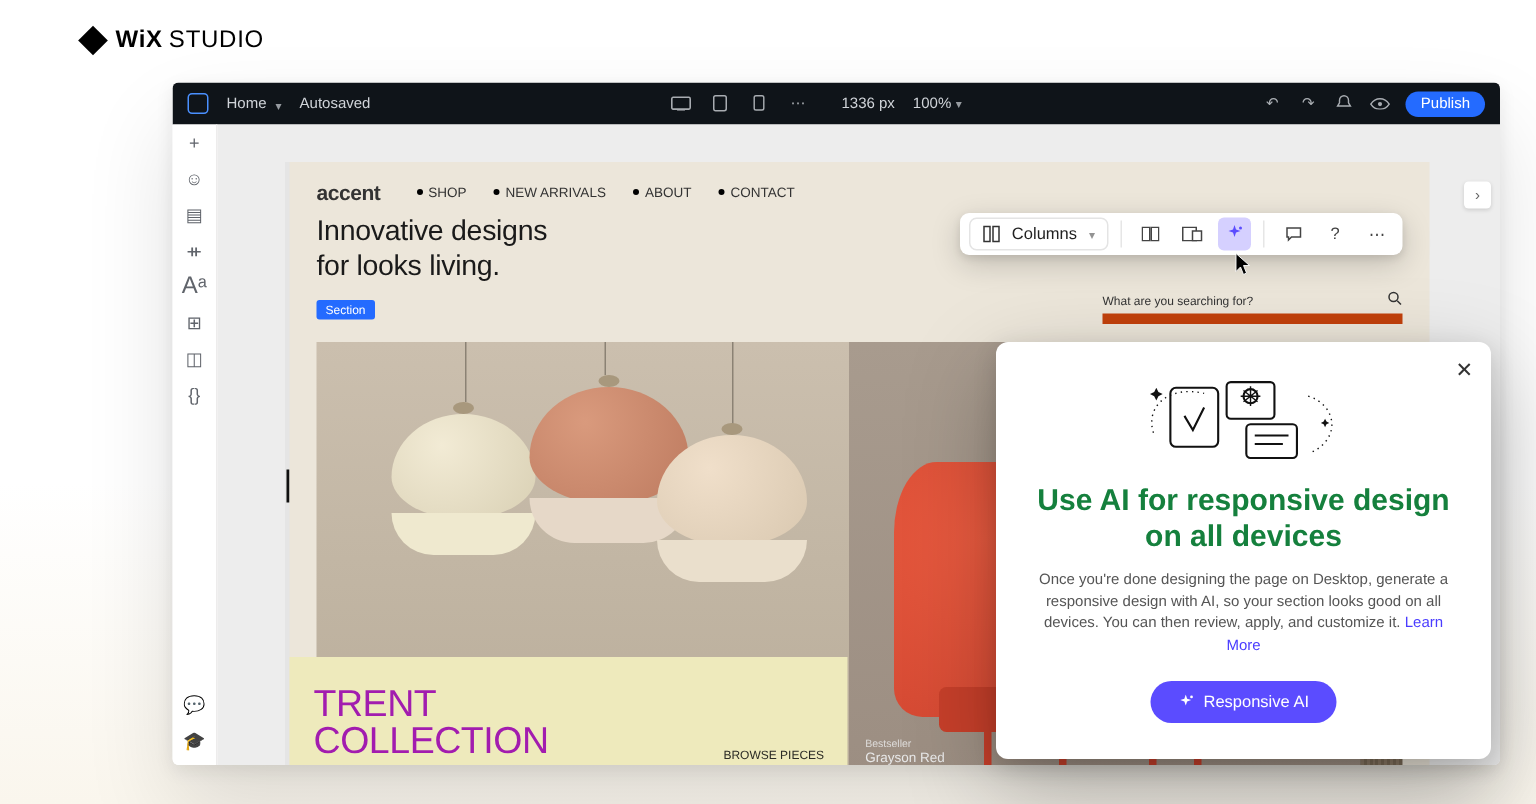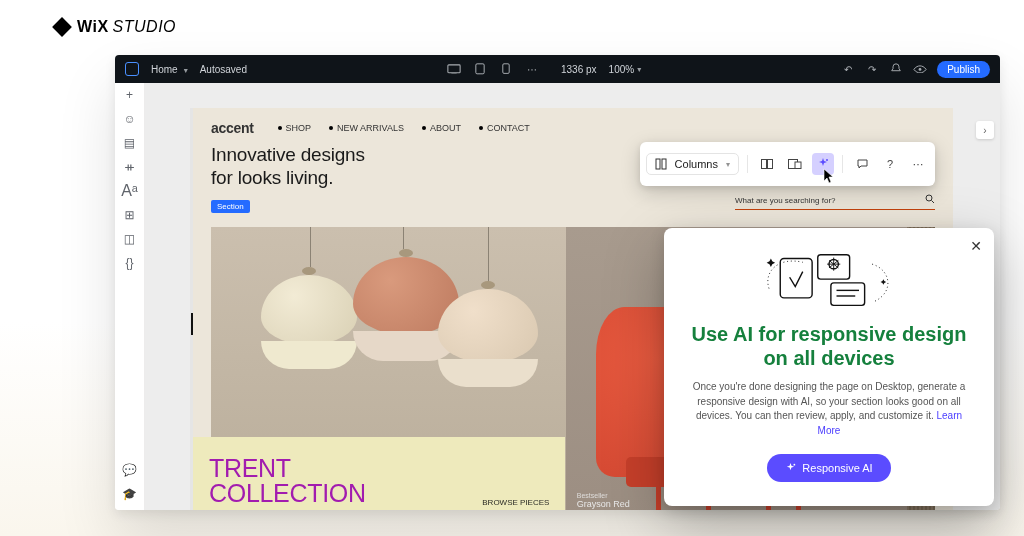"STUDIO" .wix-logo .thin { font-style: italic -> none }
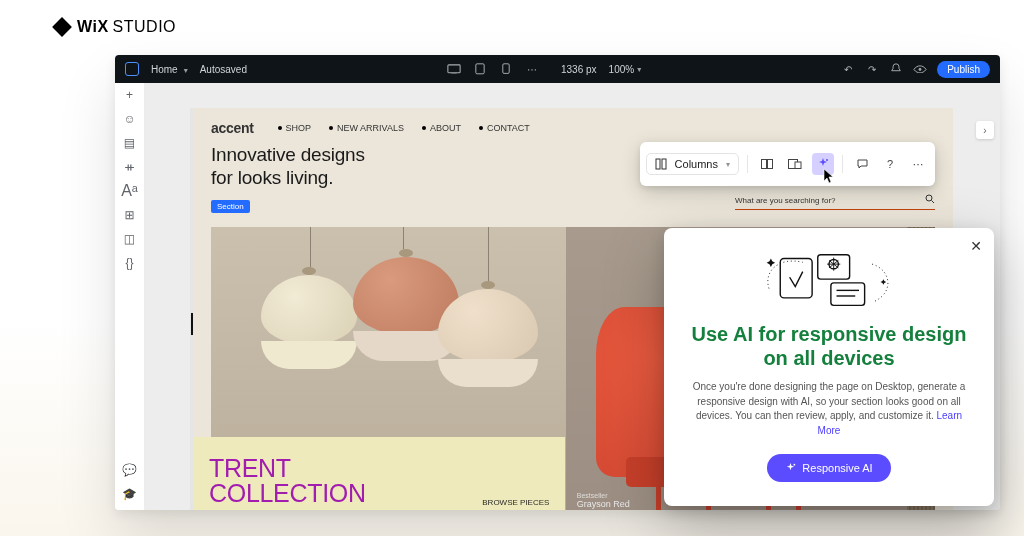"Columns" .floating-toolbar { height: 44px -> 28px }
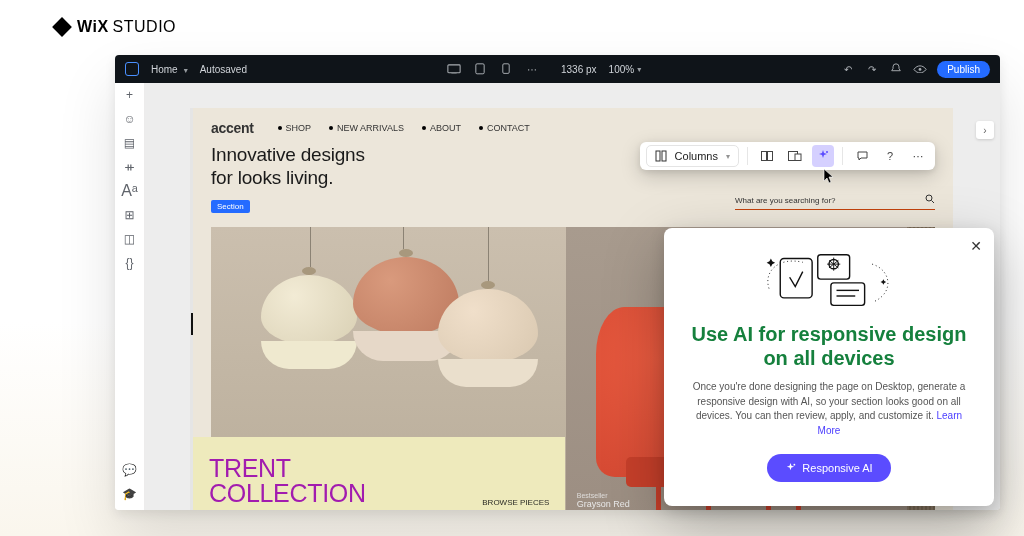"What are you searching for?" .search-row { border-bottom: 1px solid #c2410c -> 7px solid #c2410c }
